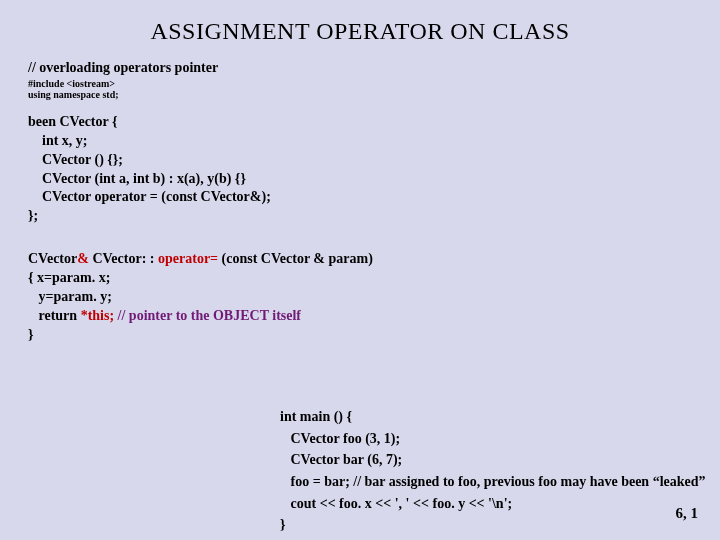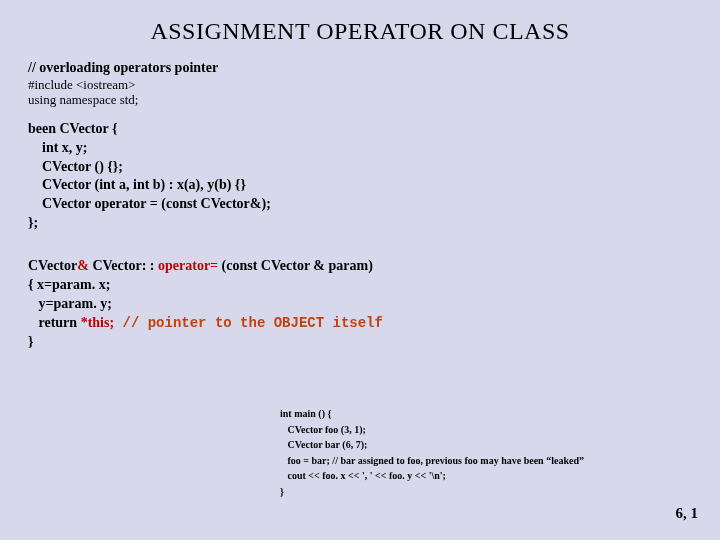"#include <iostream>" .tiny { font-size: 13px -> 10px; font-weight: normal -> bold }
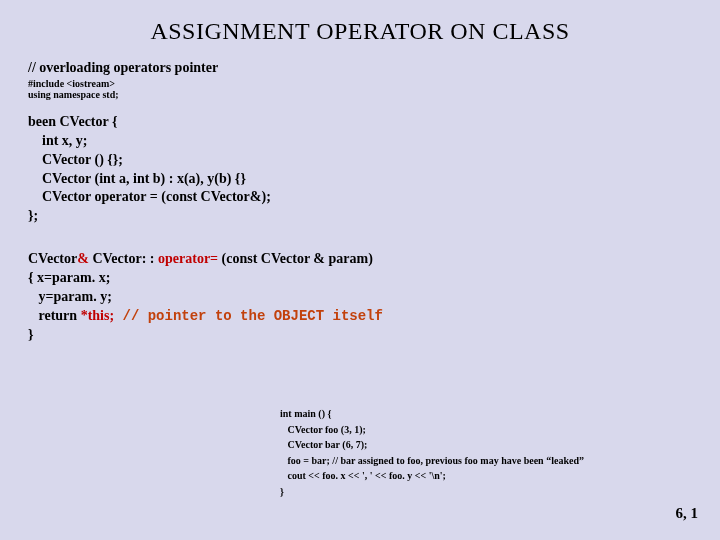"// pointer to the OBJECT" .green { color: #c2410c -> #701a75; font-family: Liberation Mono, monospace -> none }
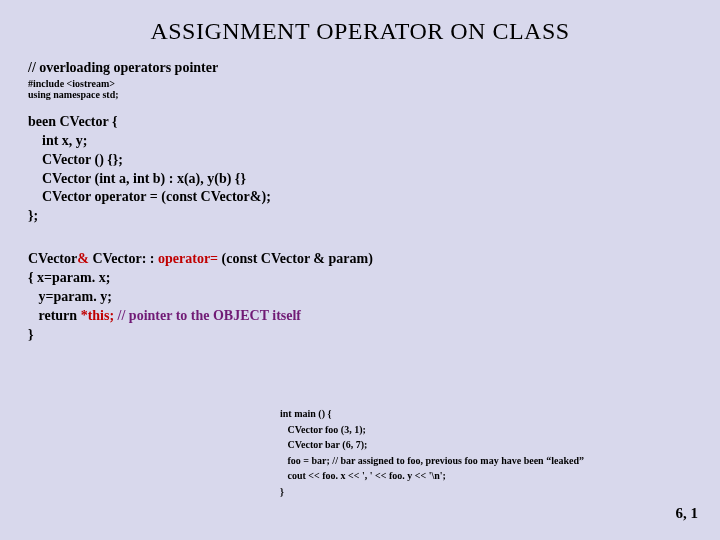"int main () {" .mainblock { font-size: 10px -> 14px }
